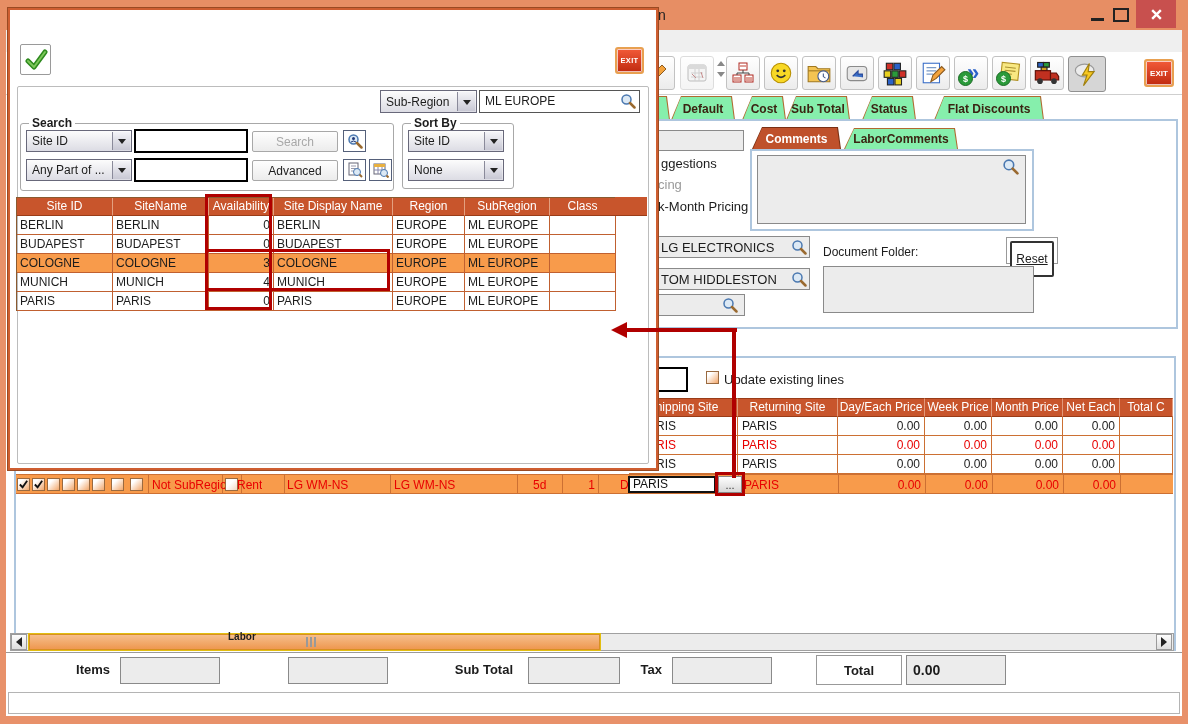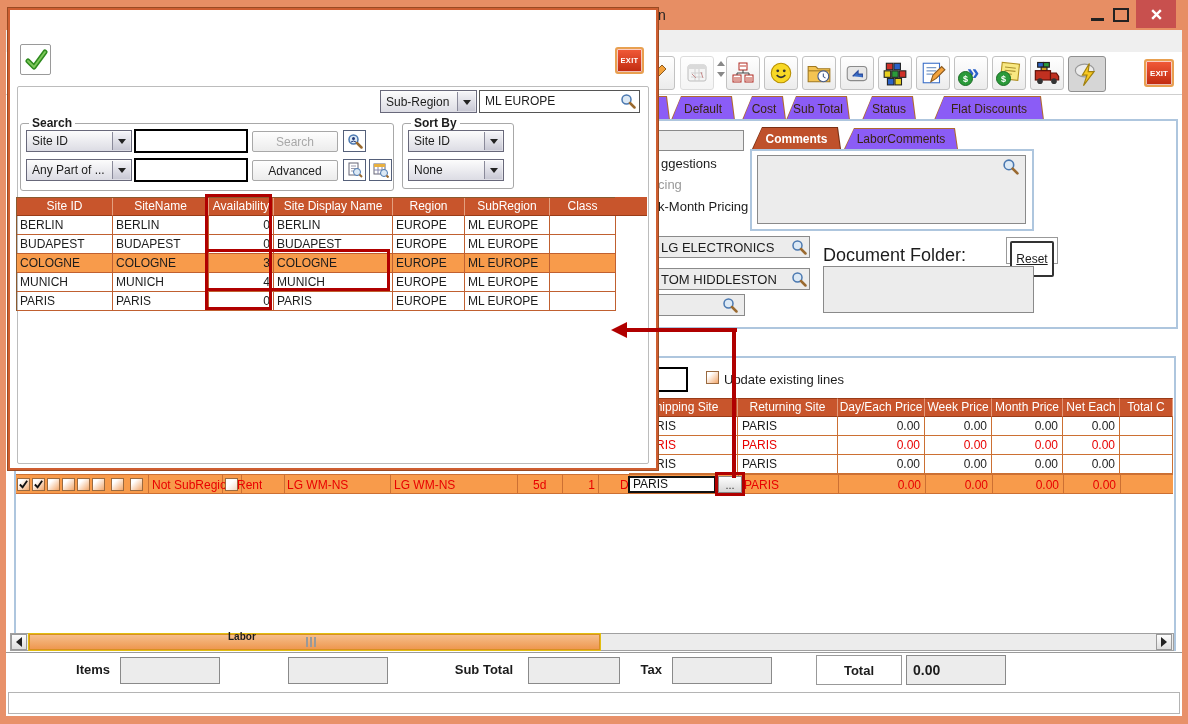"Default" .tabi { background: #8b5cf6 -> #86efac; font-weight: 400 -> 700 }
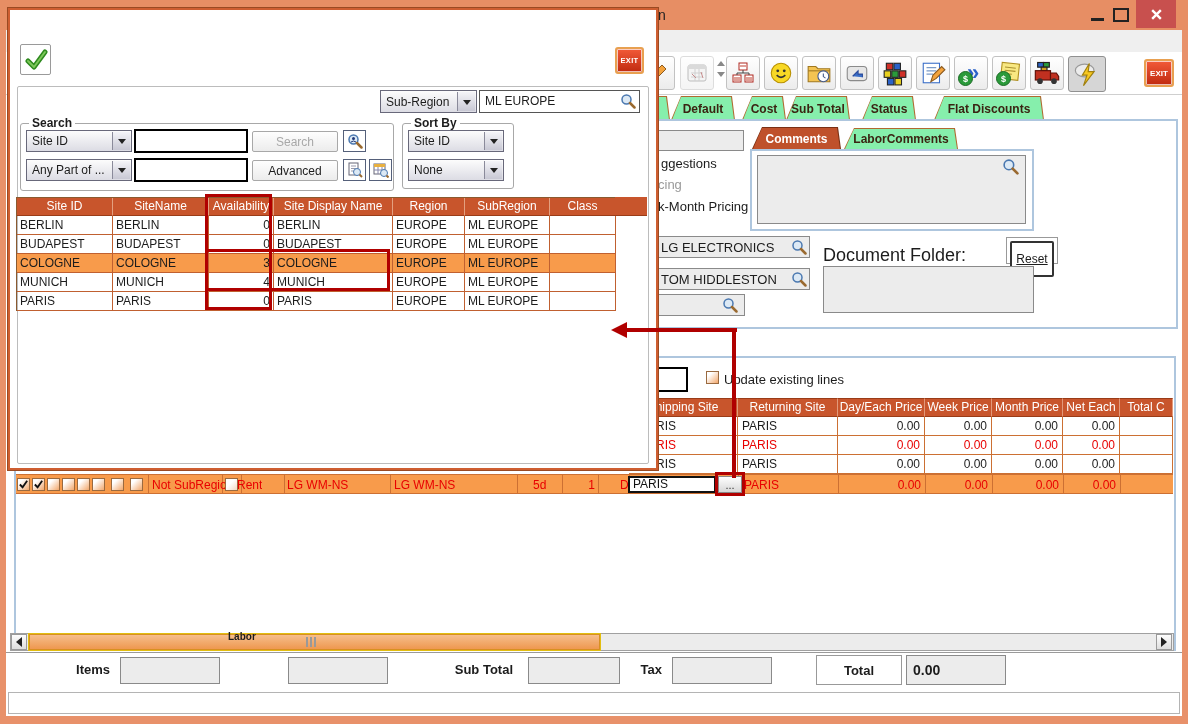"Document Folder:" div.a { font-size: 18px -> 12px }
